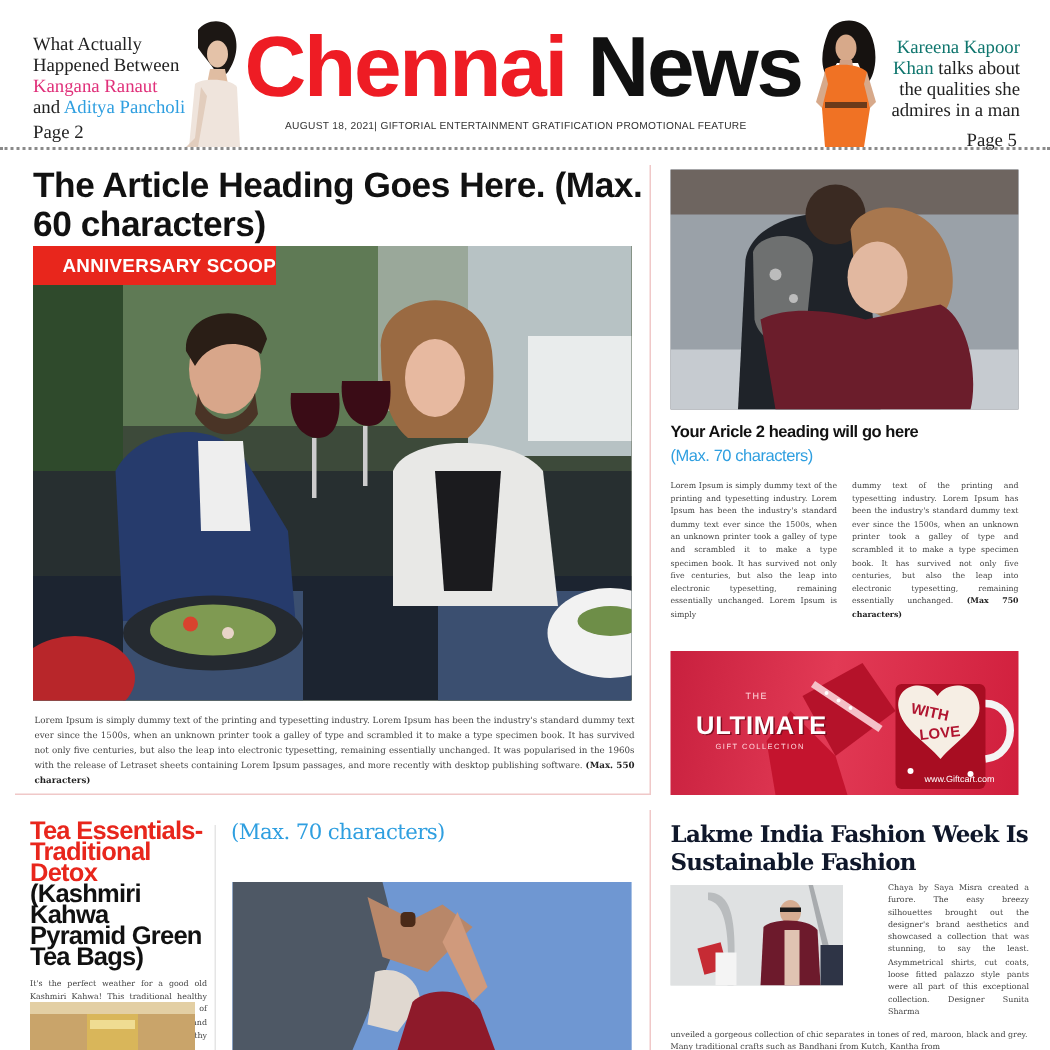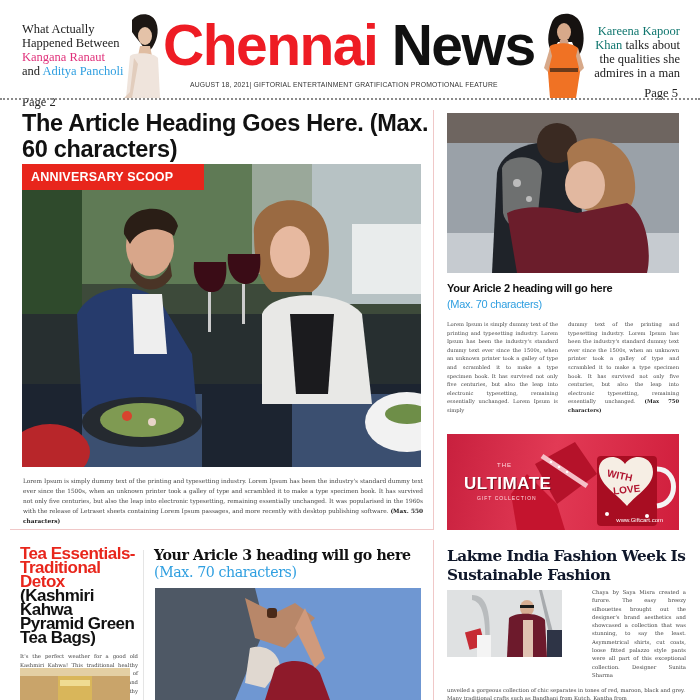"Page 2" .teaser-left .page { margin-top: 17px -> 3px }
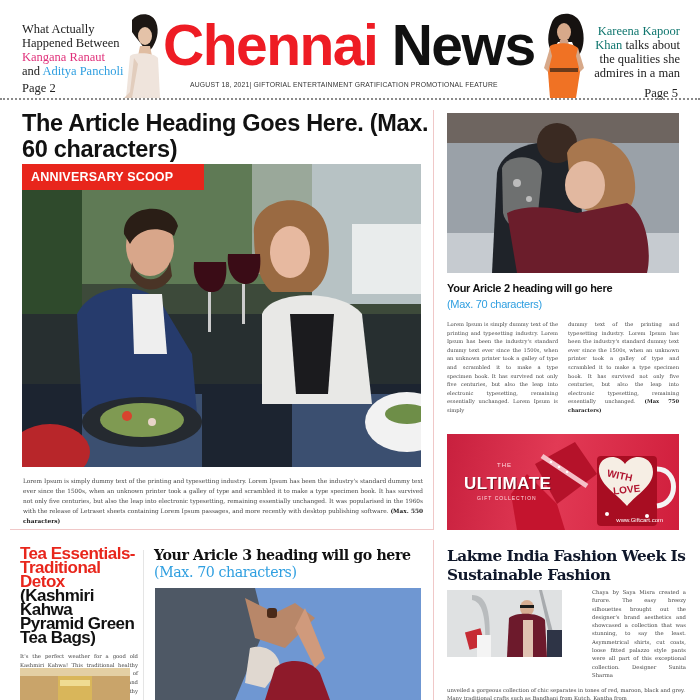"ANNIVERSARY SCOOP" .scoop-tag { text-align: none -> right; width: 182px -> 162px }
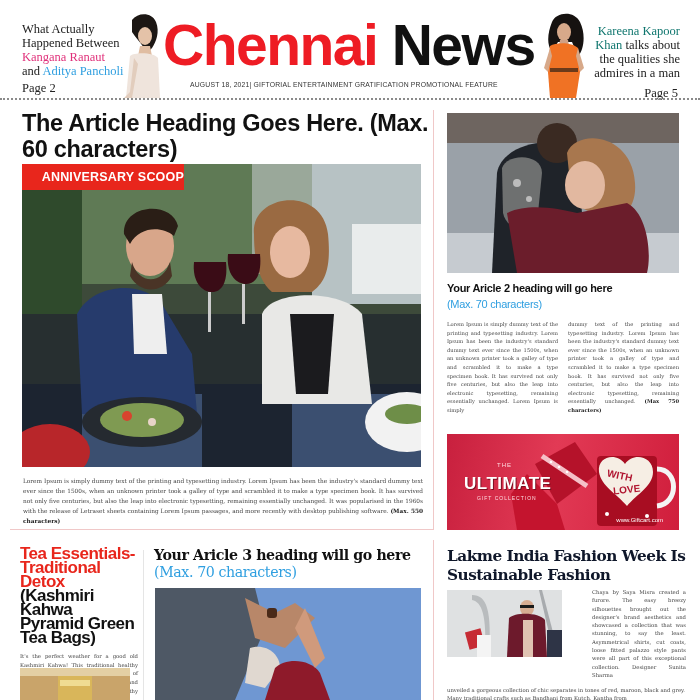"Your Aricle 3 heading will" span { html: <span>Your Aricle 3 heading will go here</span> -> none }
